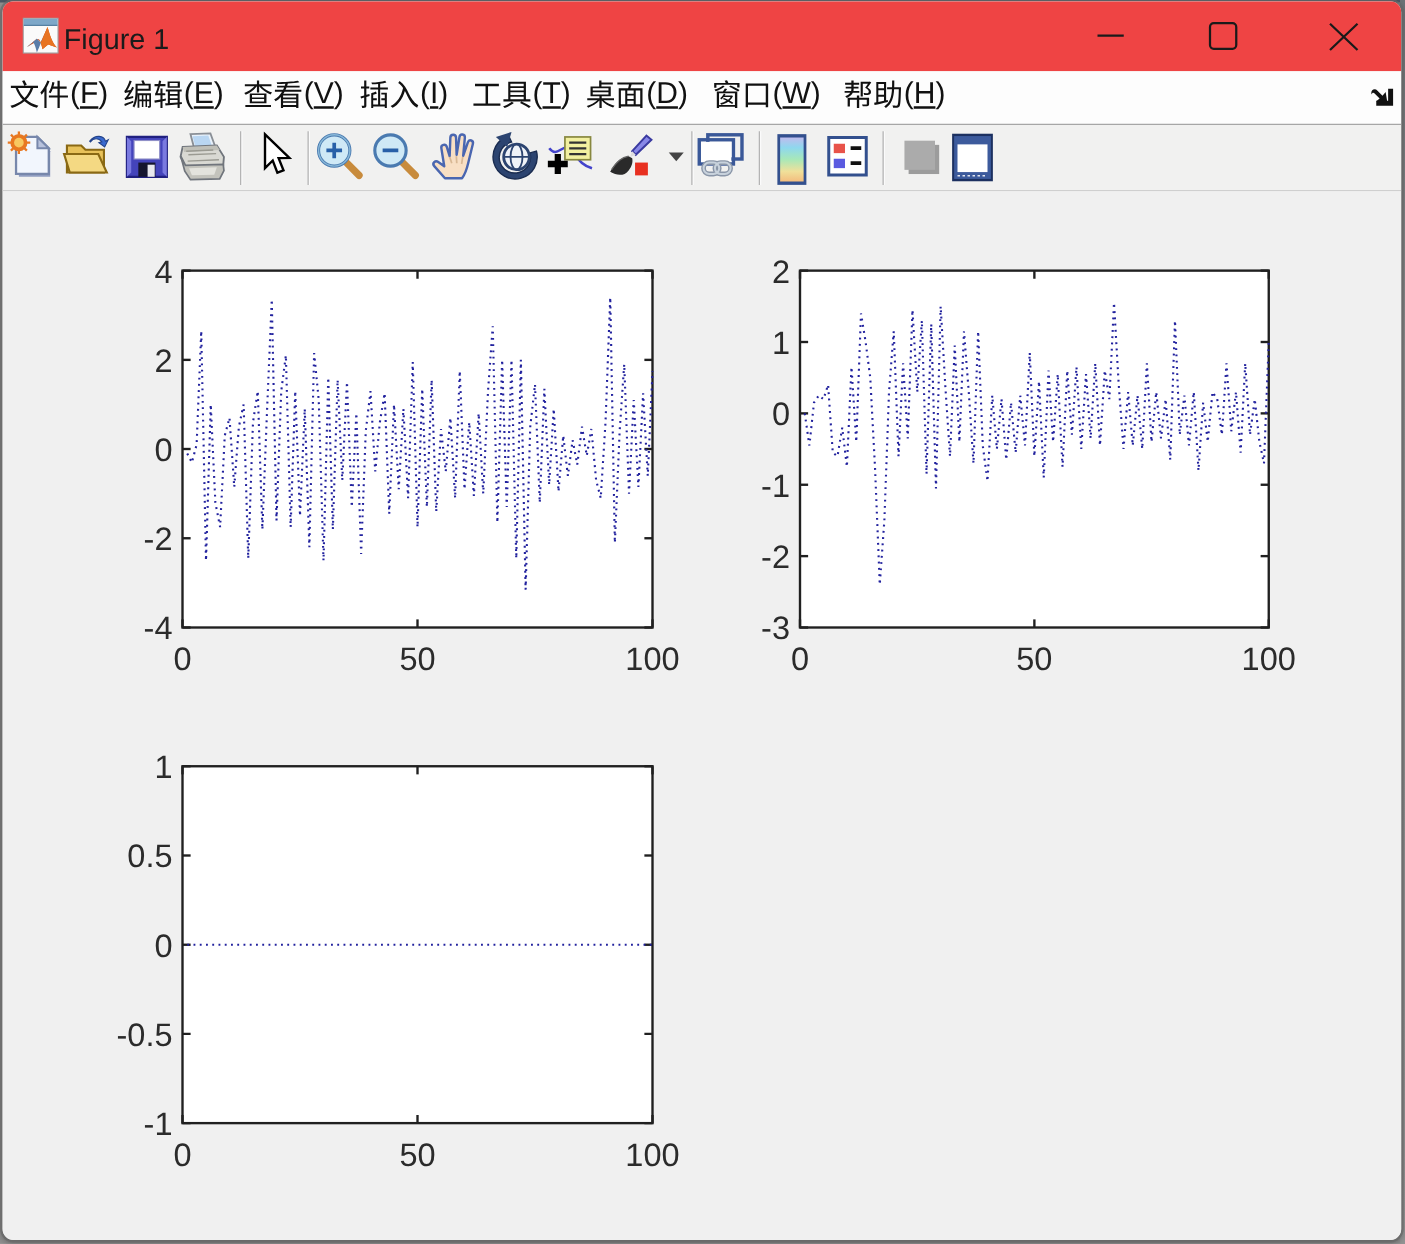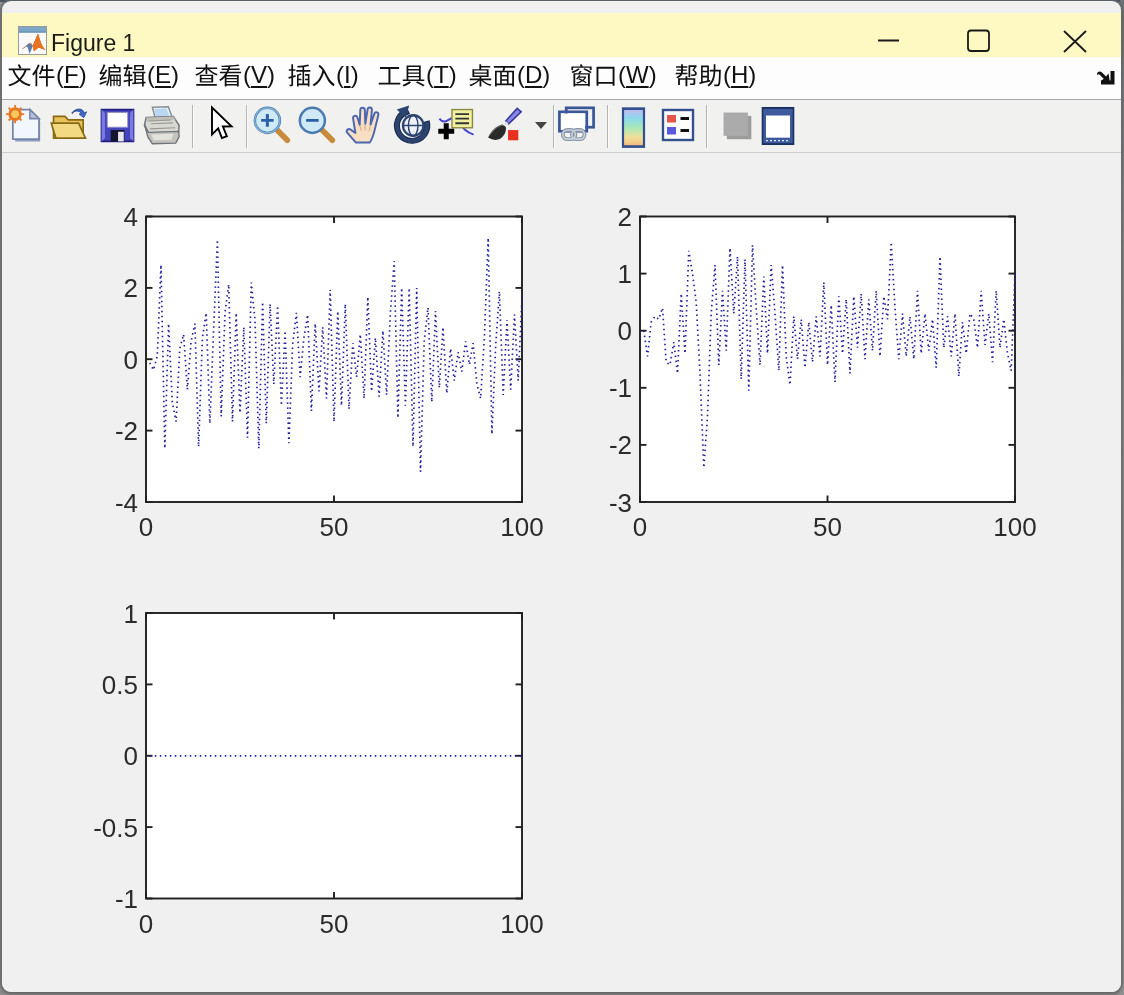"Figure 1" #titlebar { background: #fef9c3 -> #ef4444; top: 12px -> 0 }
